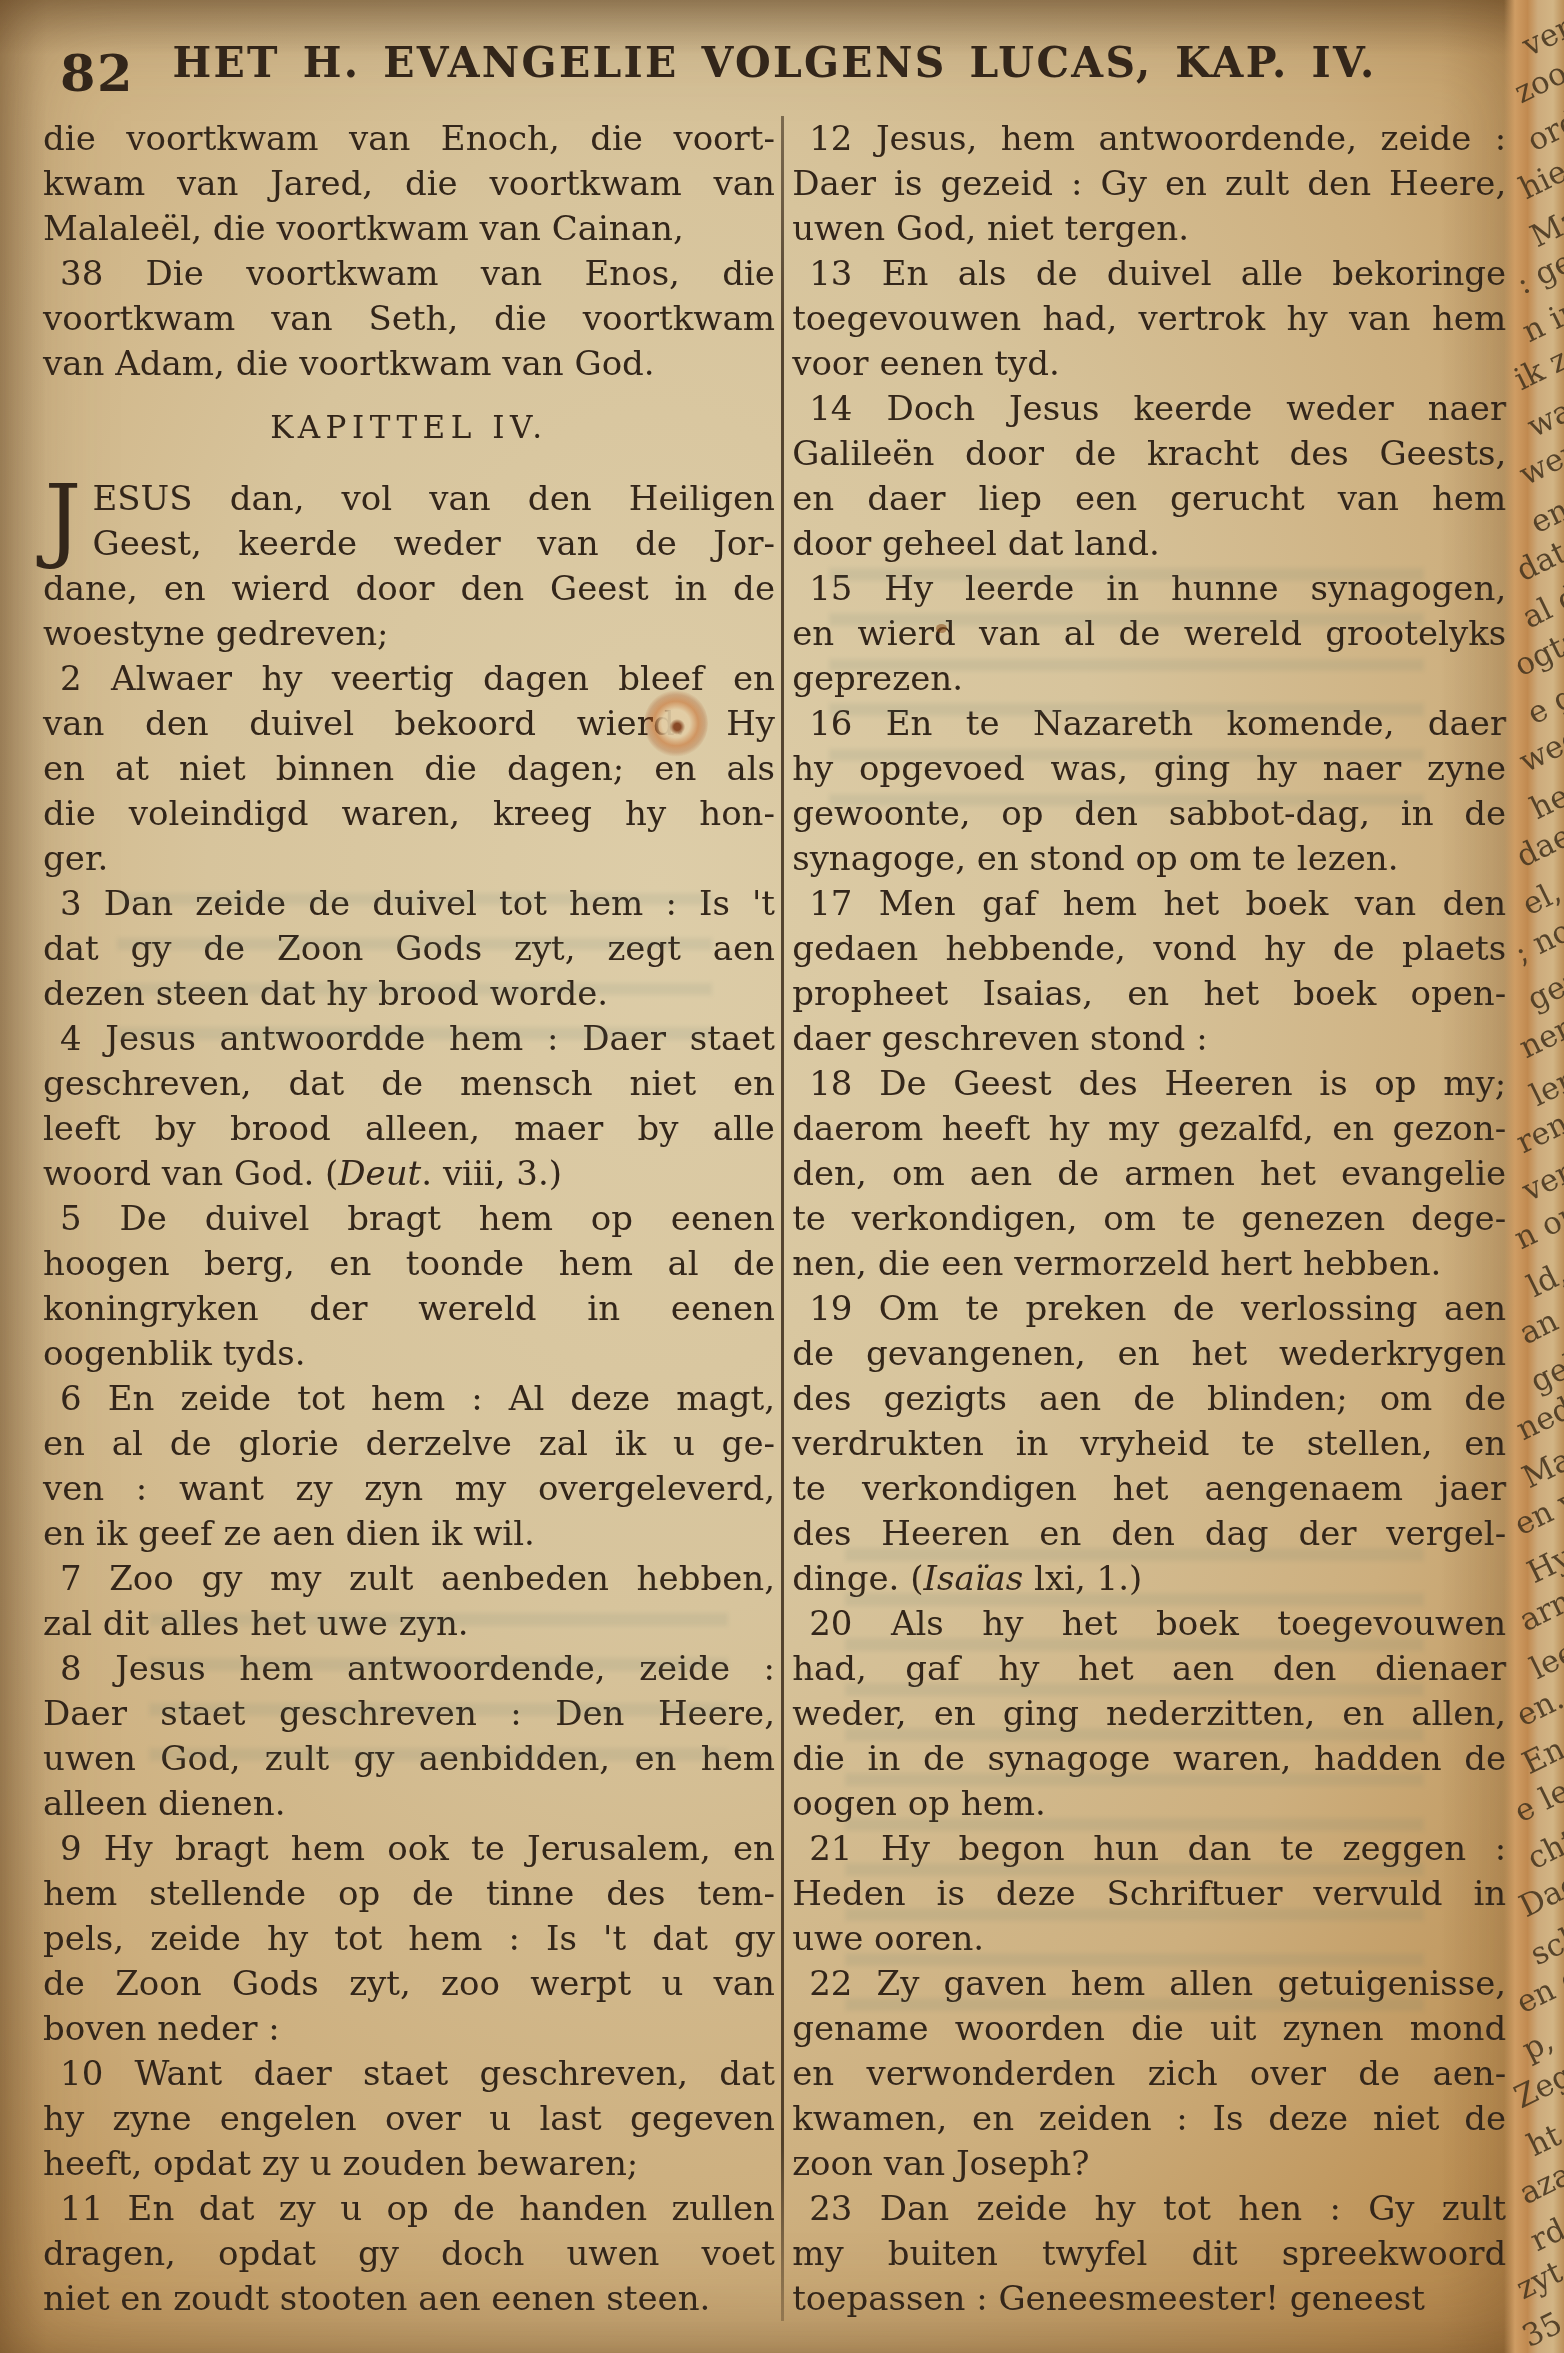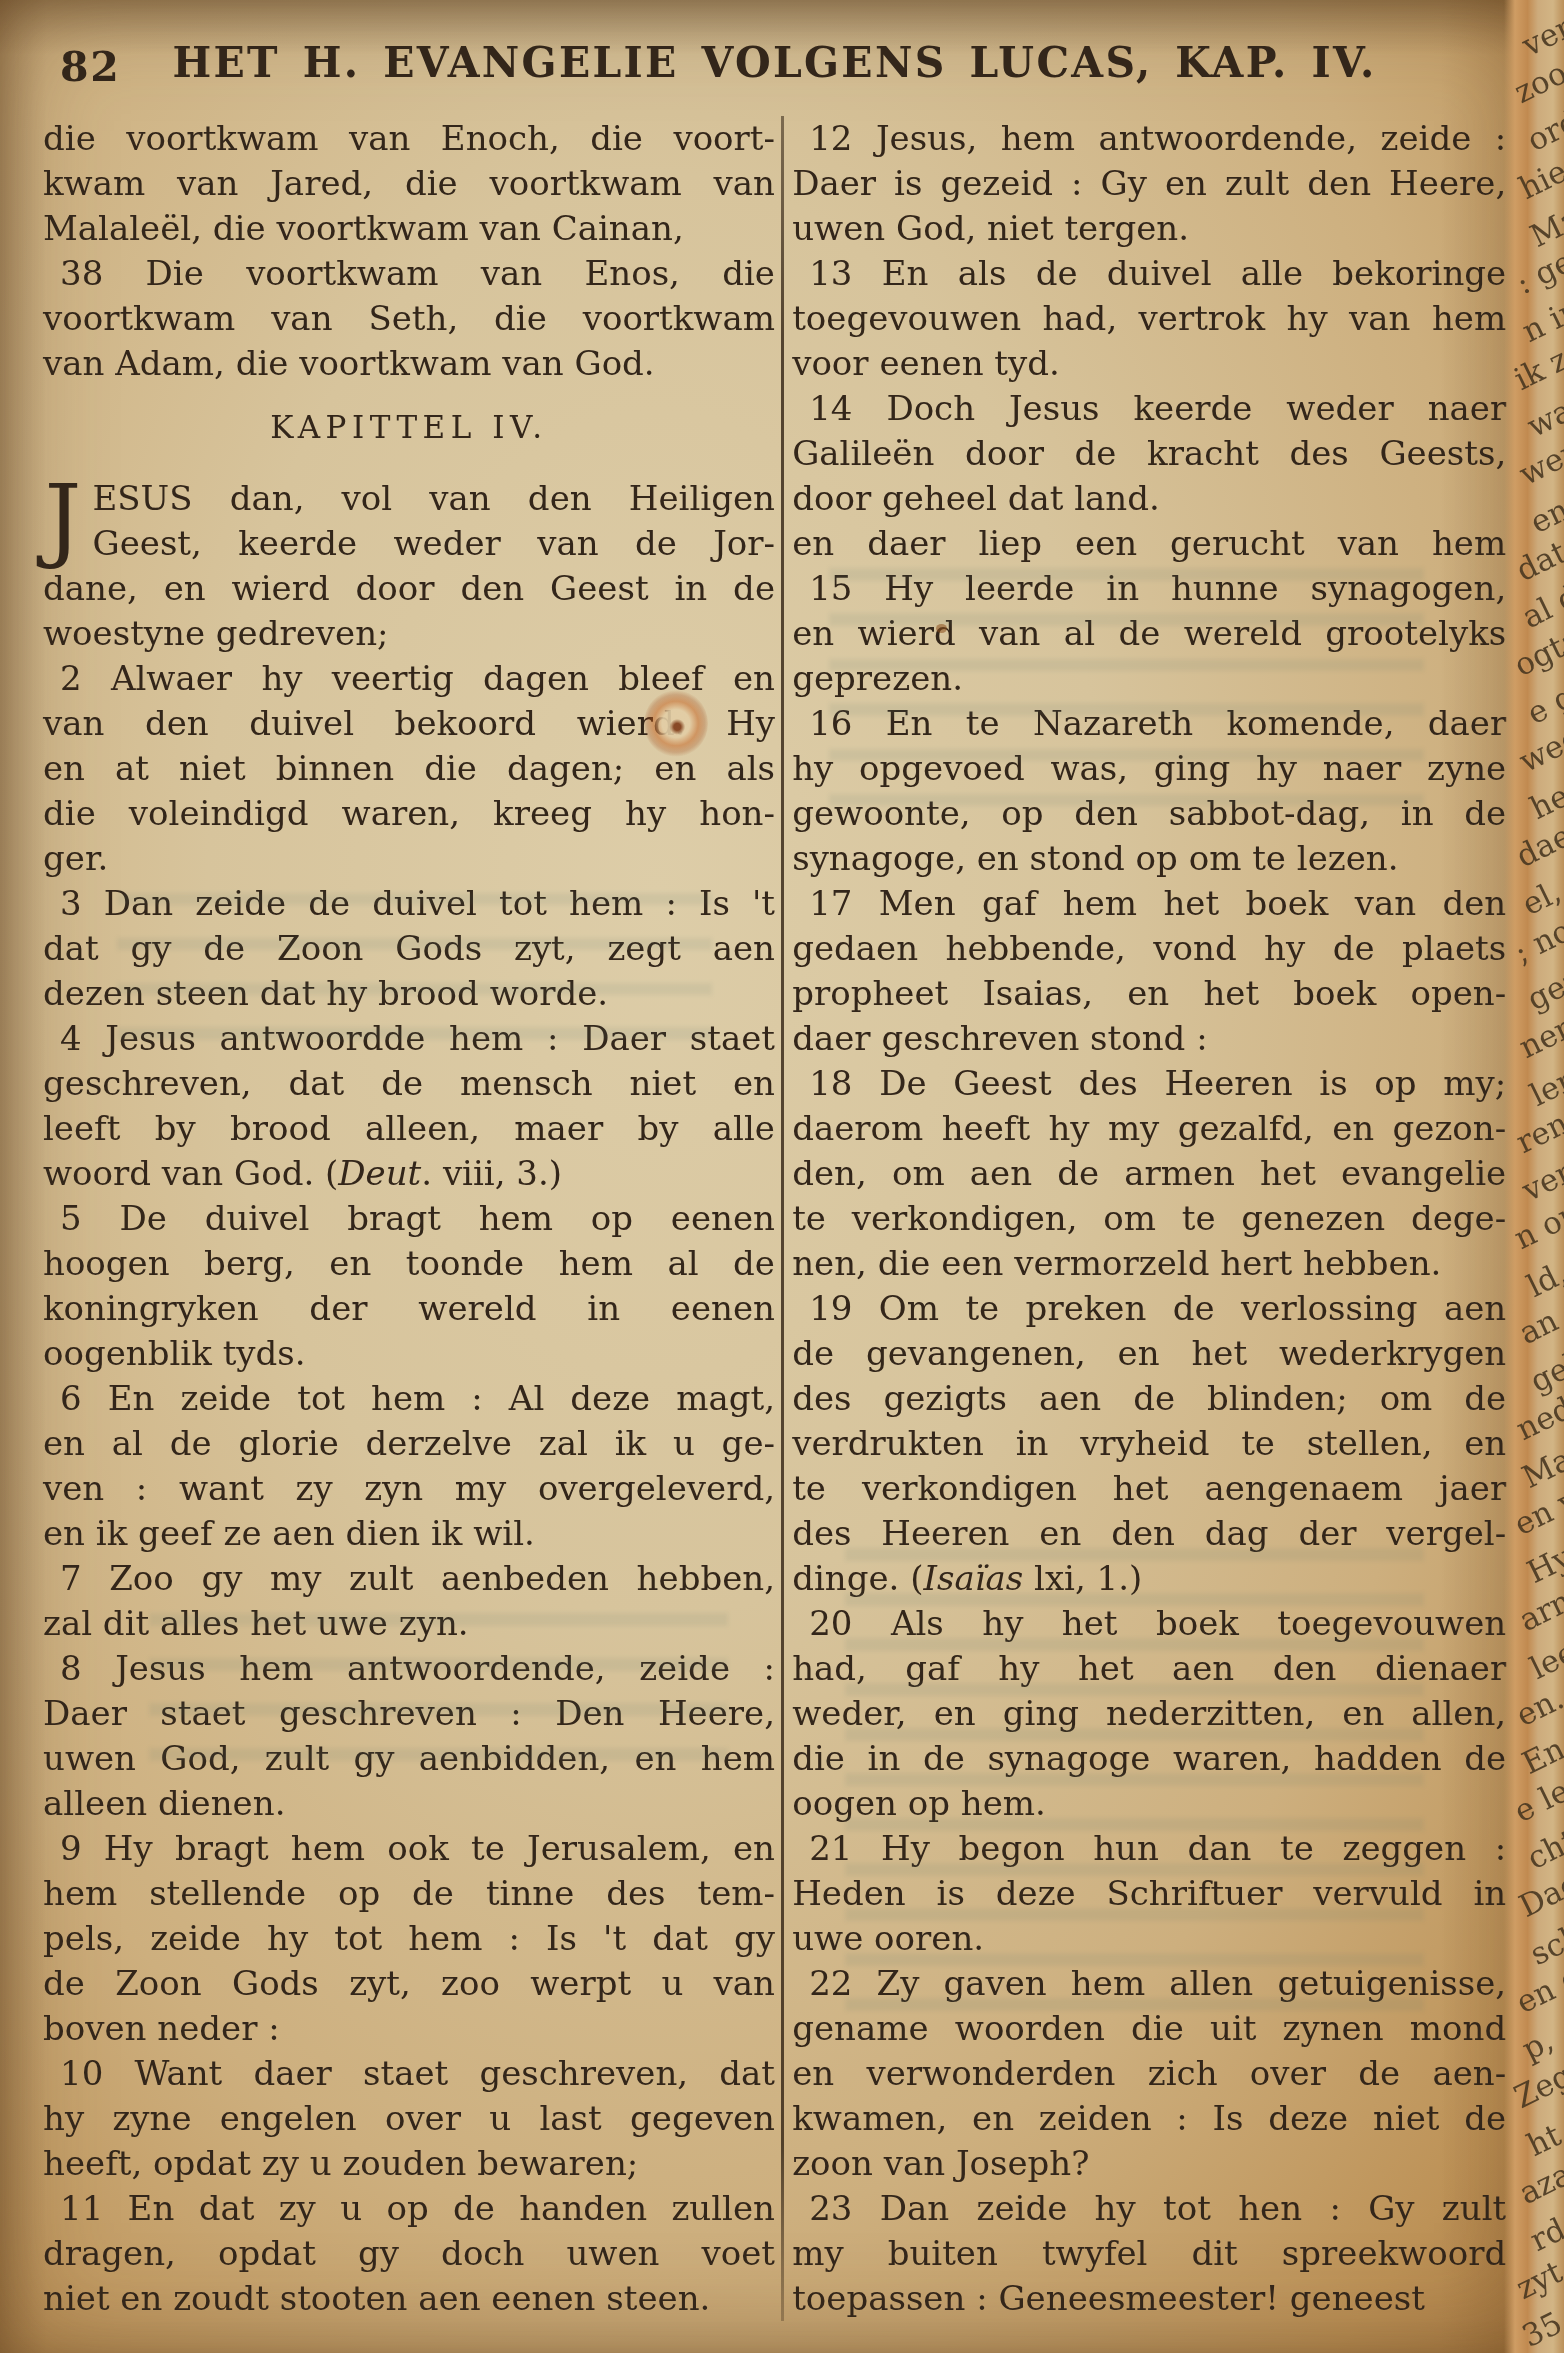"82" #page-number { font-size: 41px -> 51px }
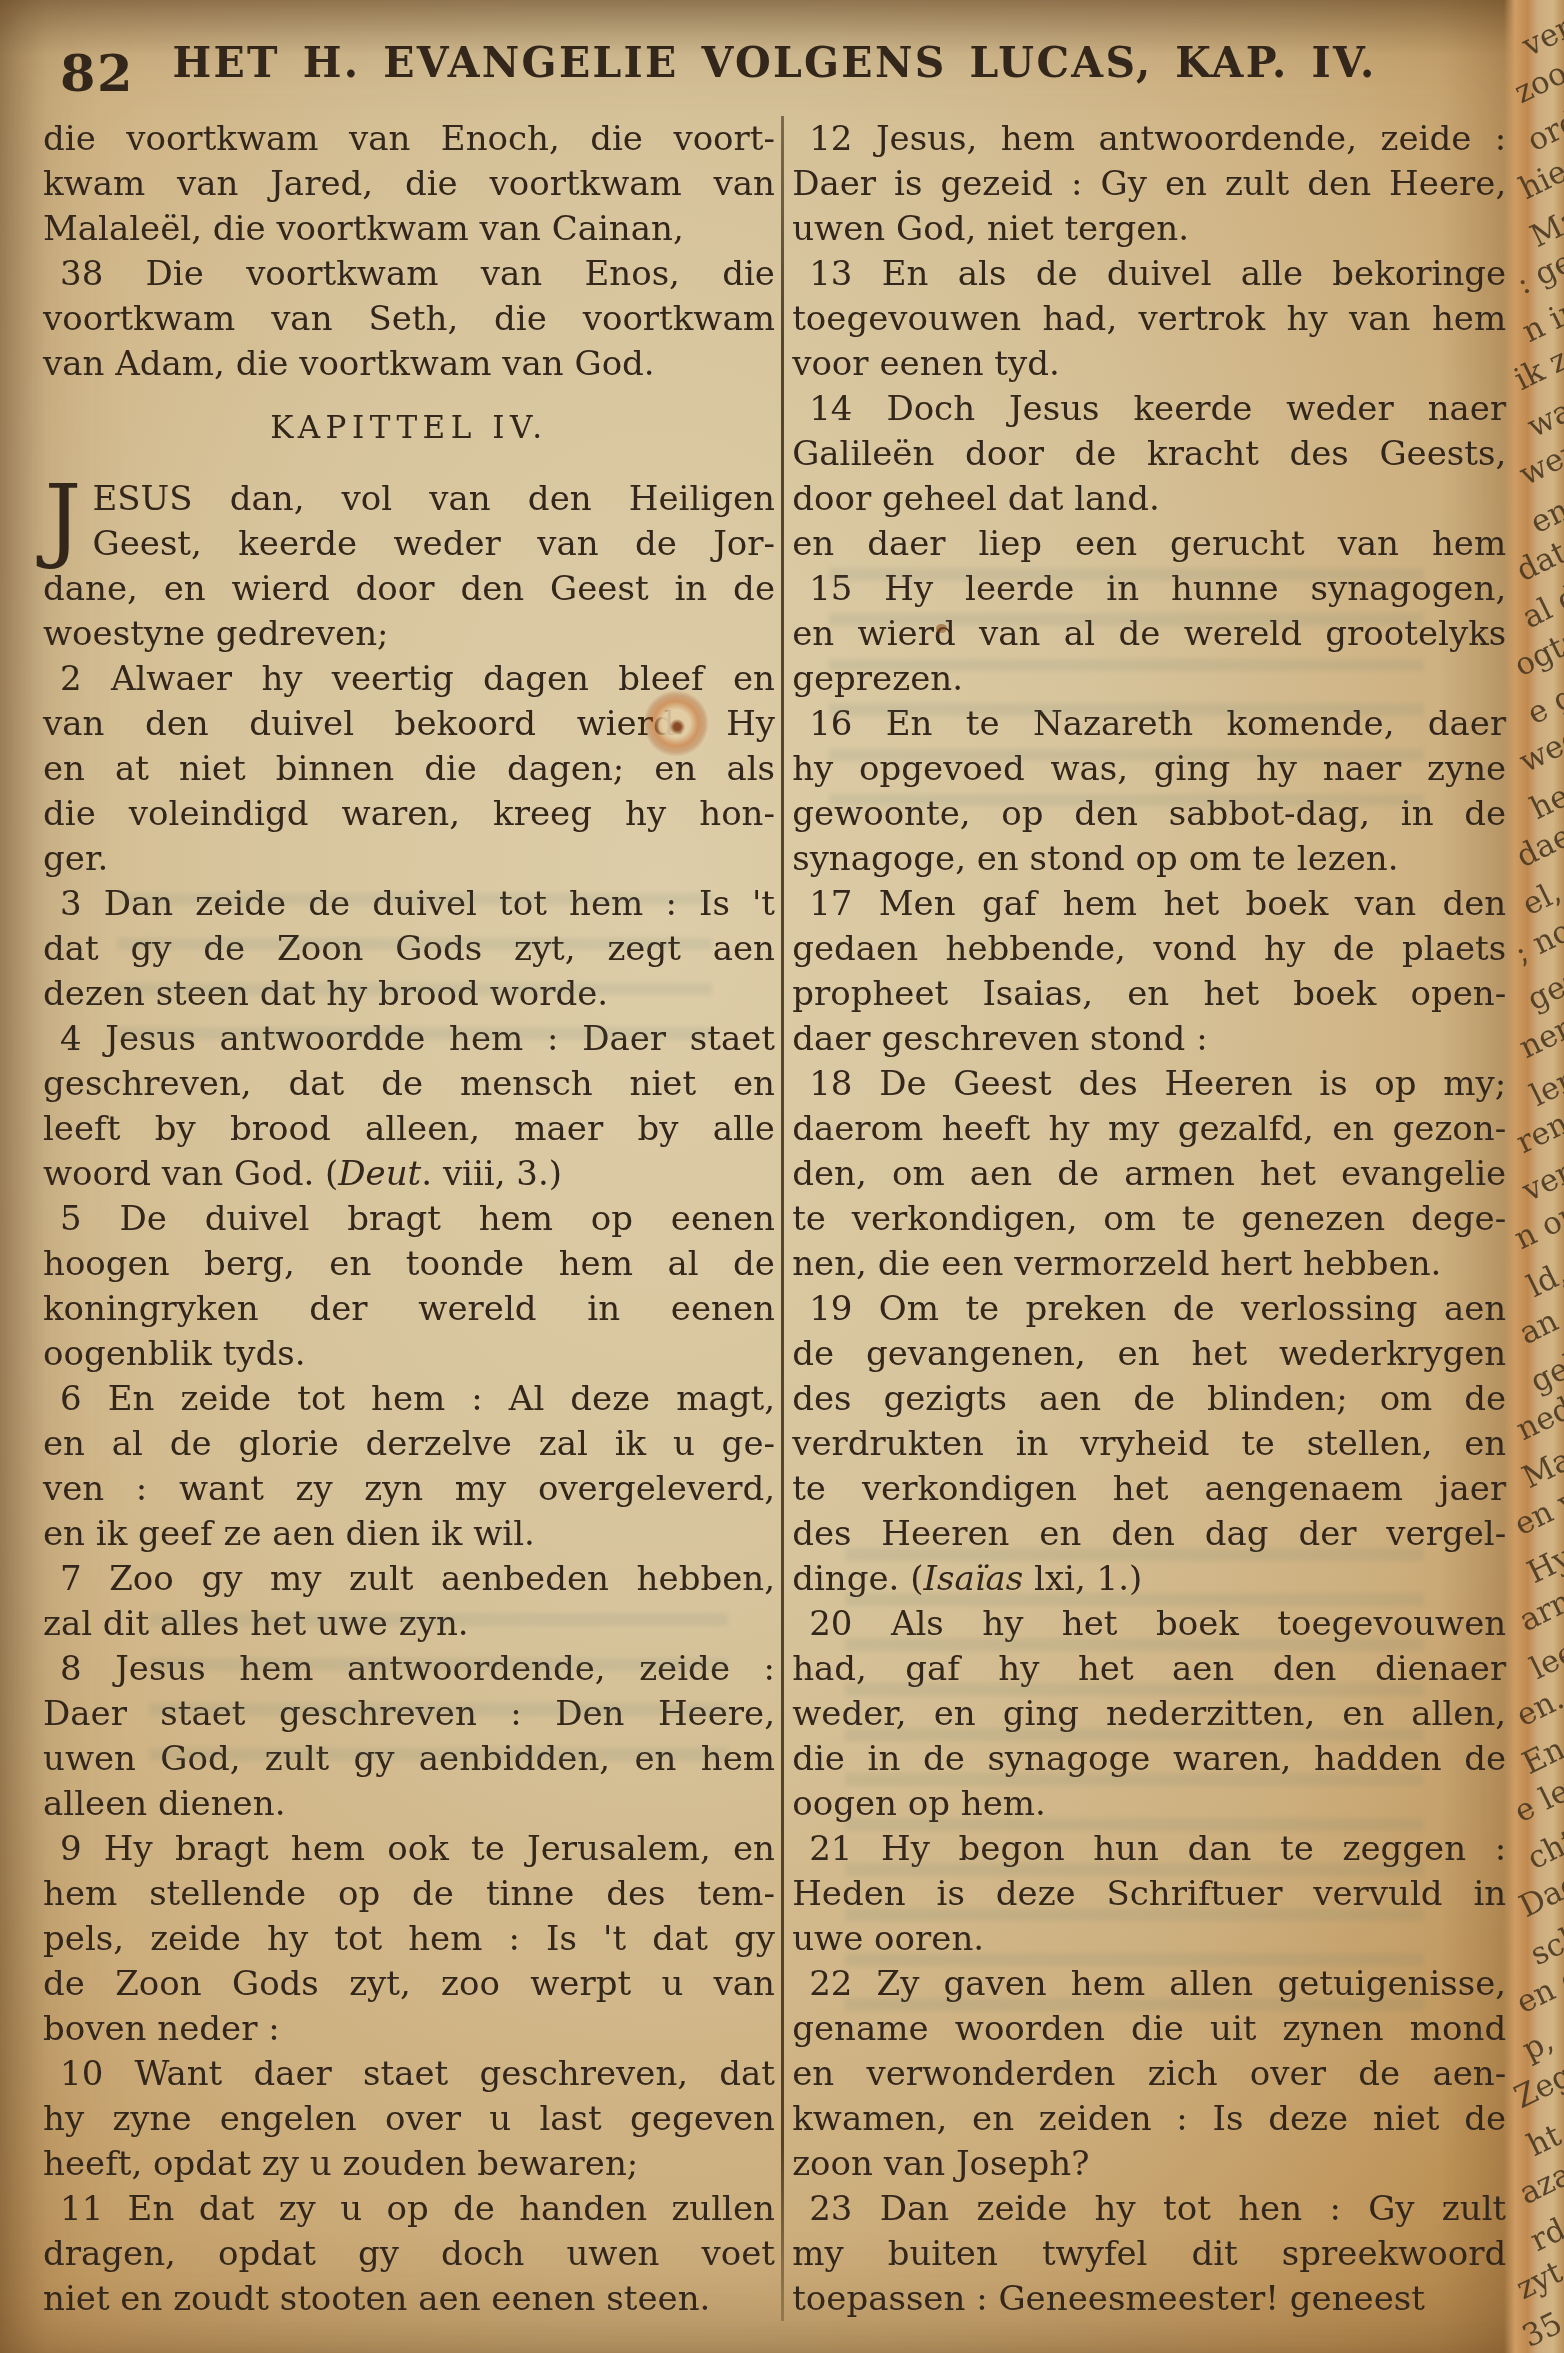"door geheel dat land." div.line { order: before "en daer liep een gerucht" -> after "en daer liep een gerucht" }
